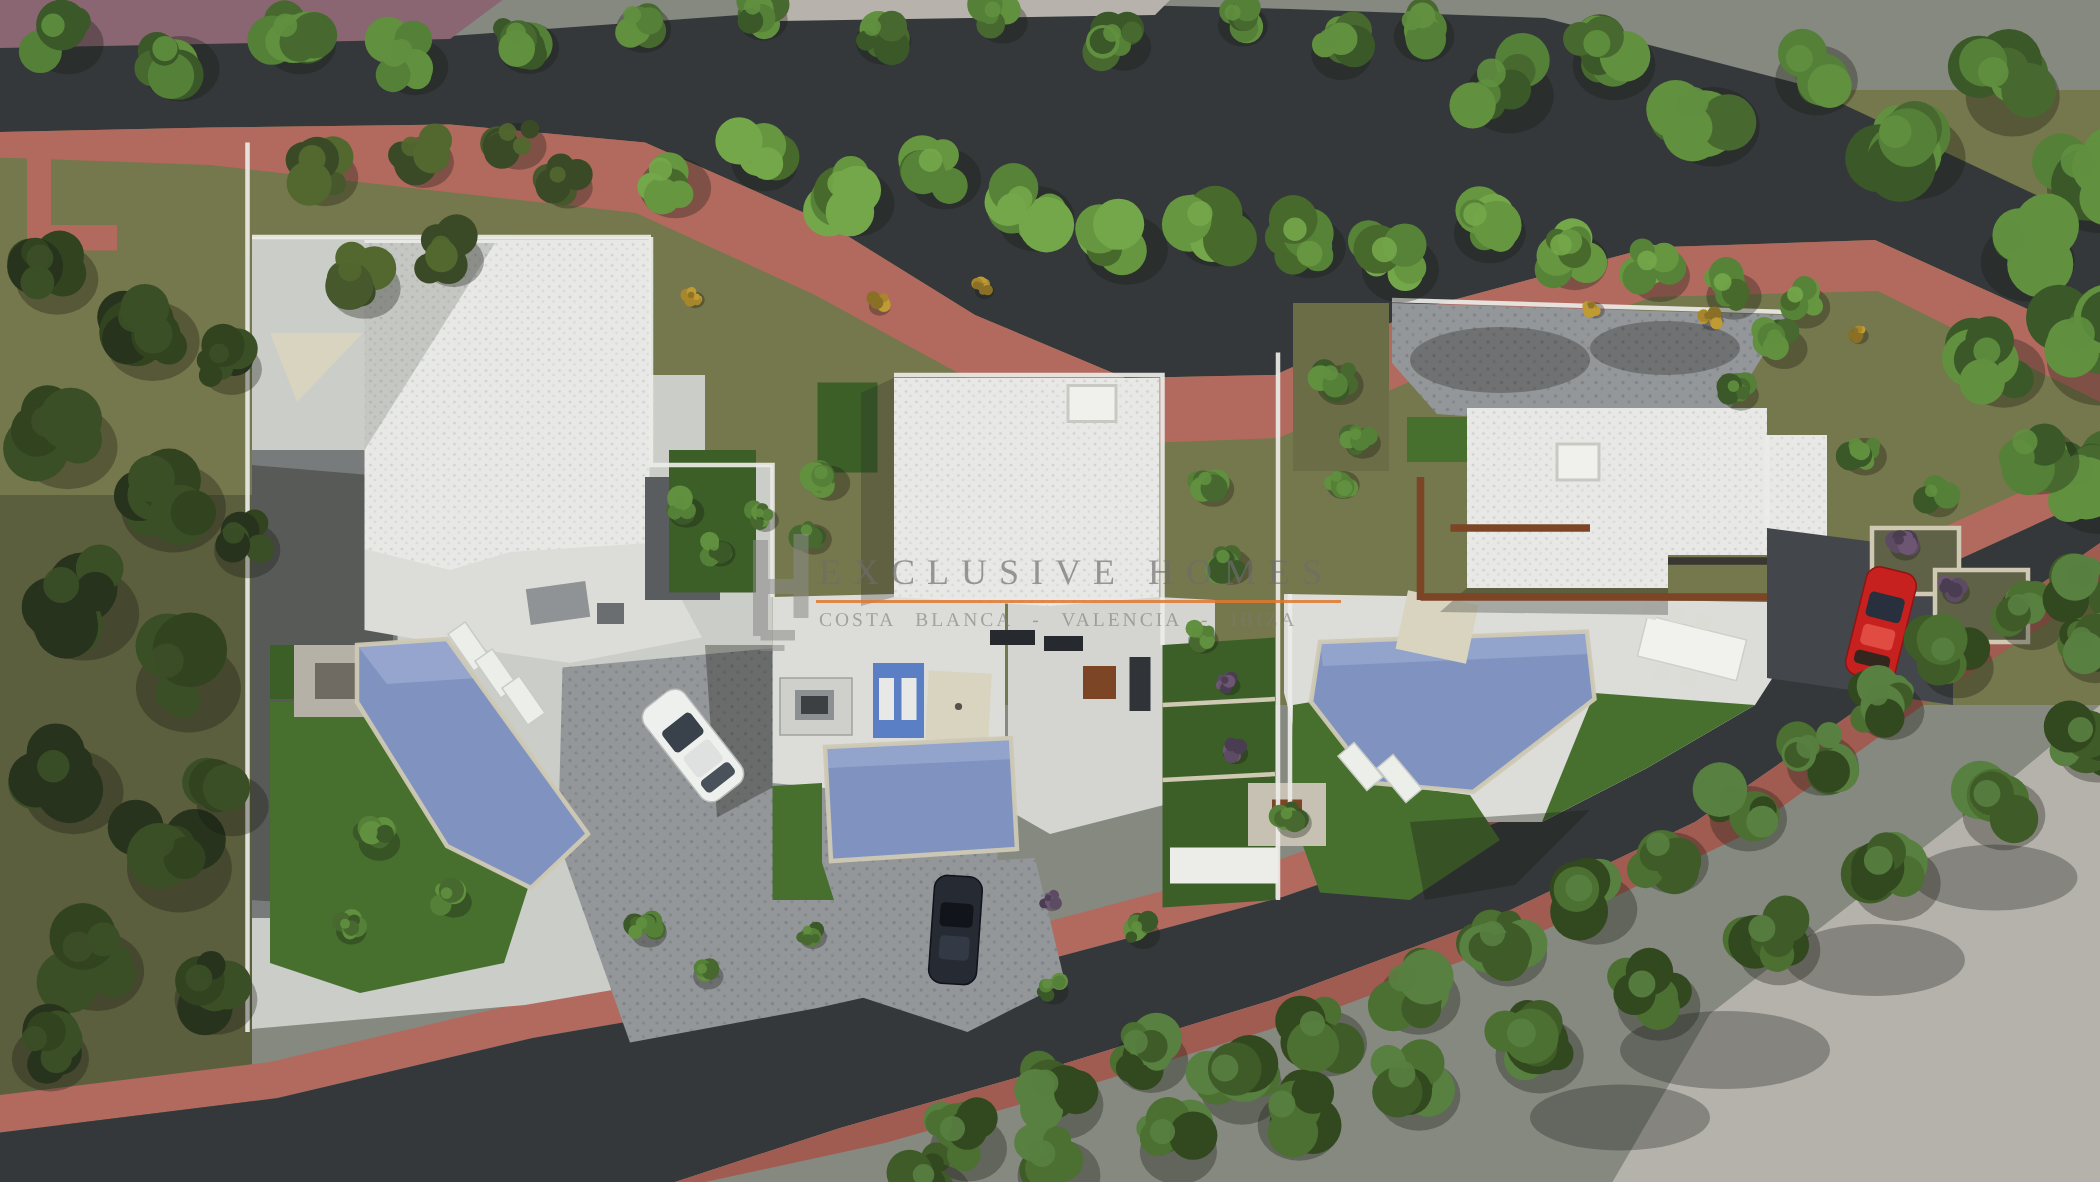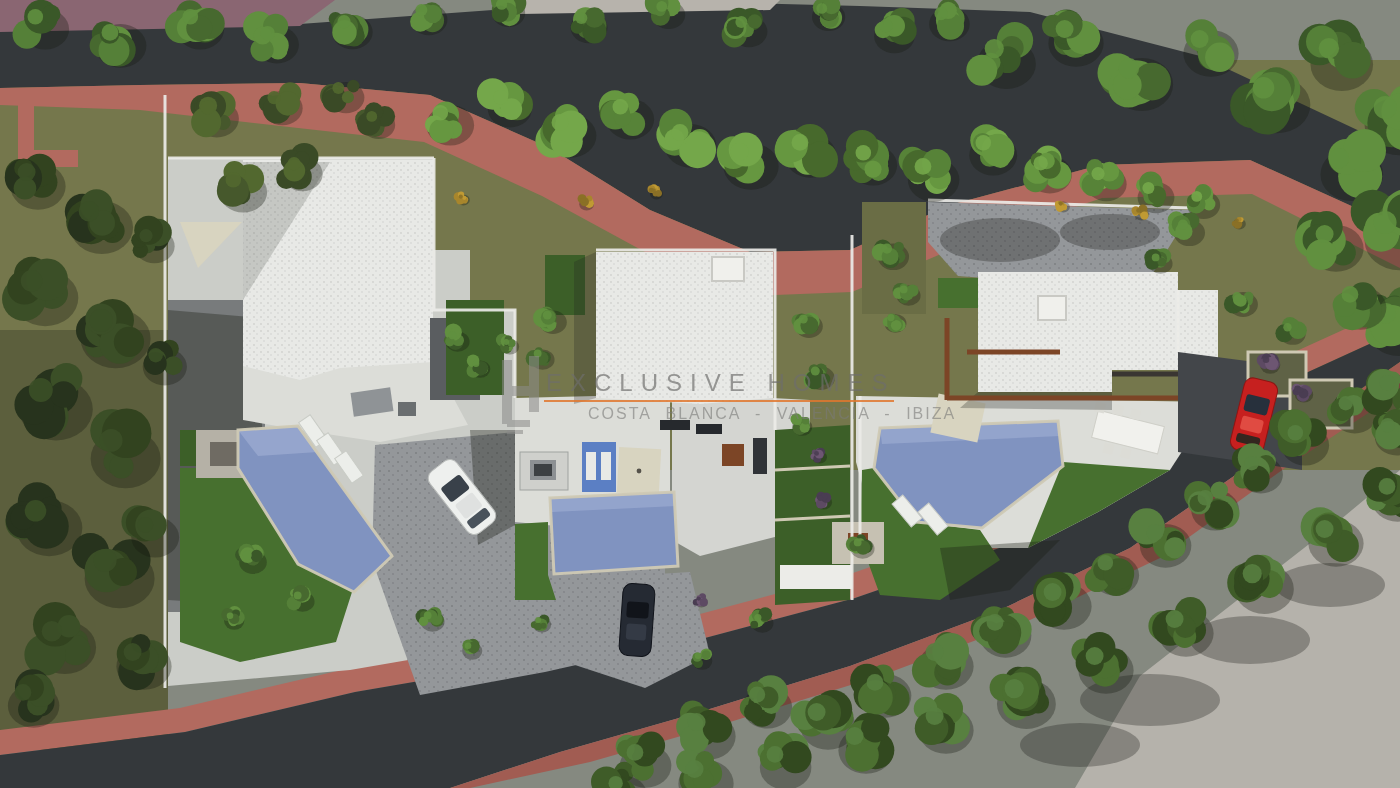"EXCLUSIVE HOMES" .stage { font-family: Liberation Sans, sans-serif -> Liberation Serif, serif }
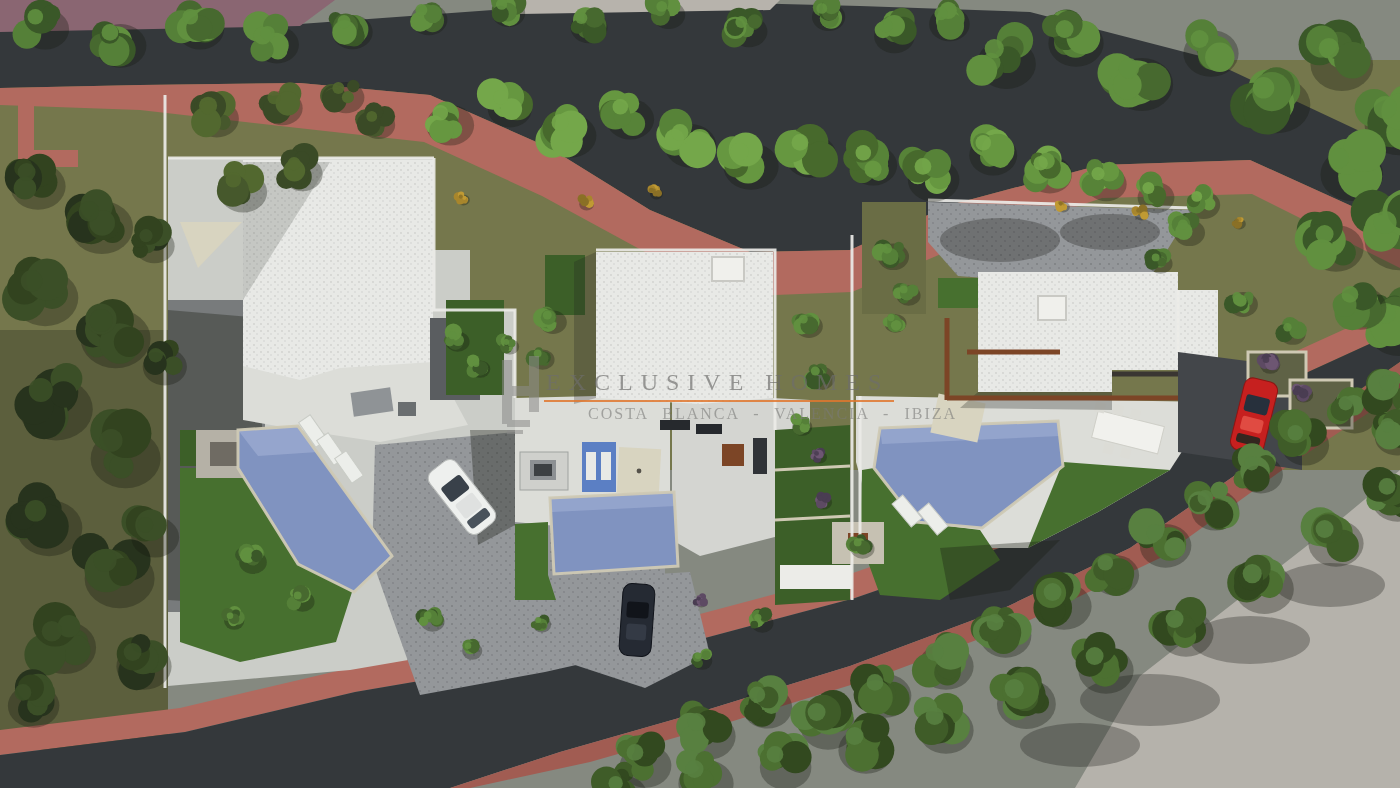"COSTA BLANCA - VALENCIA -" .wm-sub { font-size: 16px -> 13px; margin-left: 42px -> none }
